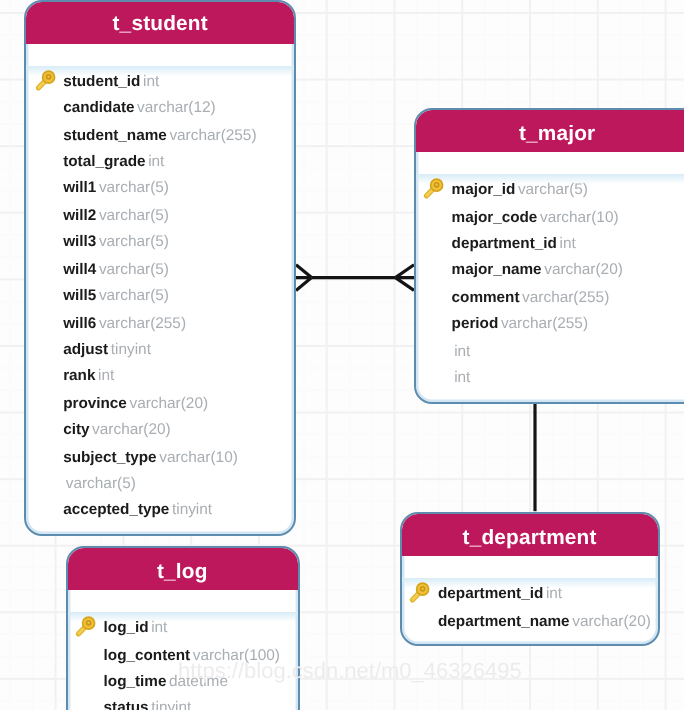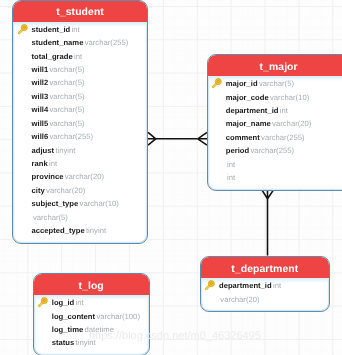"t_student" .tbl-head { background: #ef4444 -> #be185d }
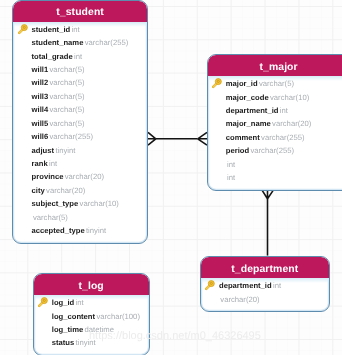"student_id" .tbl-body { margin-top: none -> 11px }
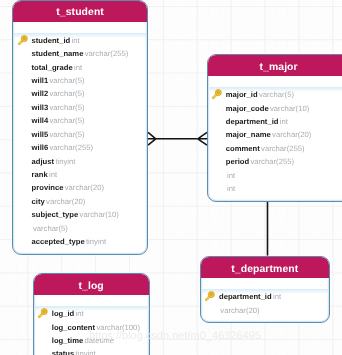"candidate" div.fld { html: none -> <div> <span></span> <span>candidate</span> <span>varchar(12)</span> </div> }
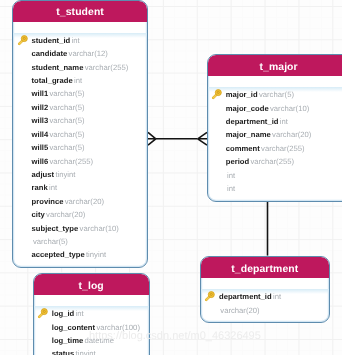"department_name" span.nm { html: none -> <span>department_name</span> }
